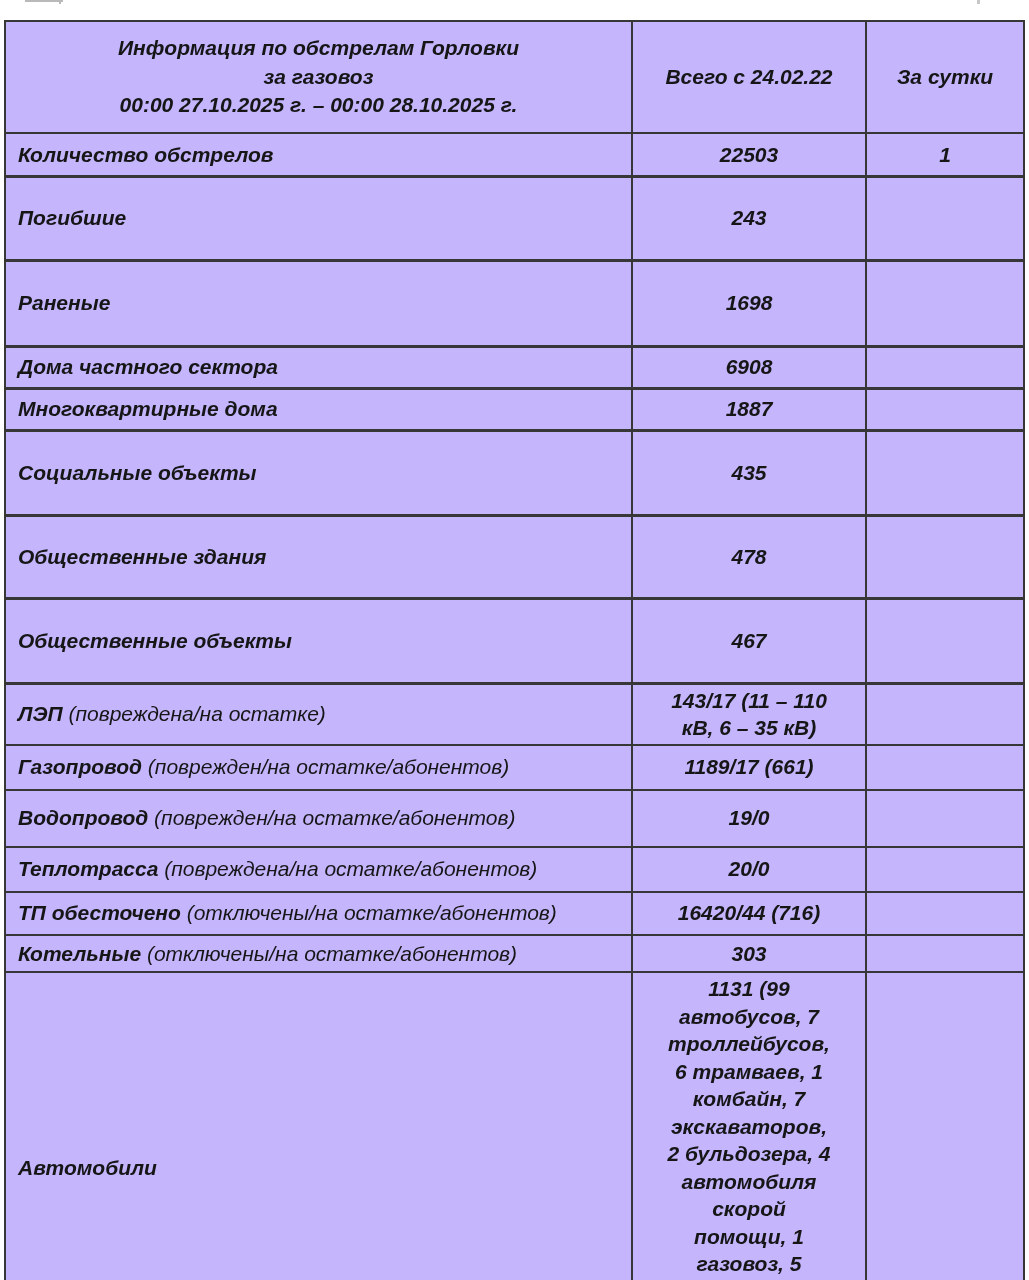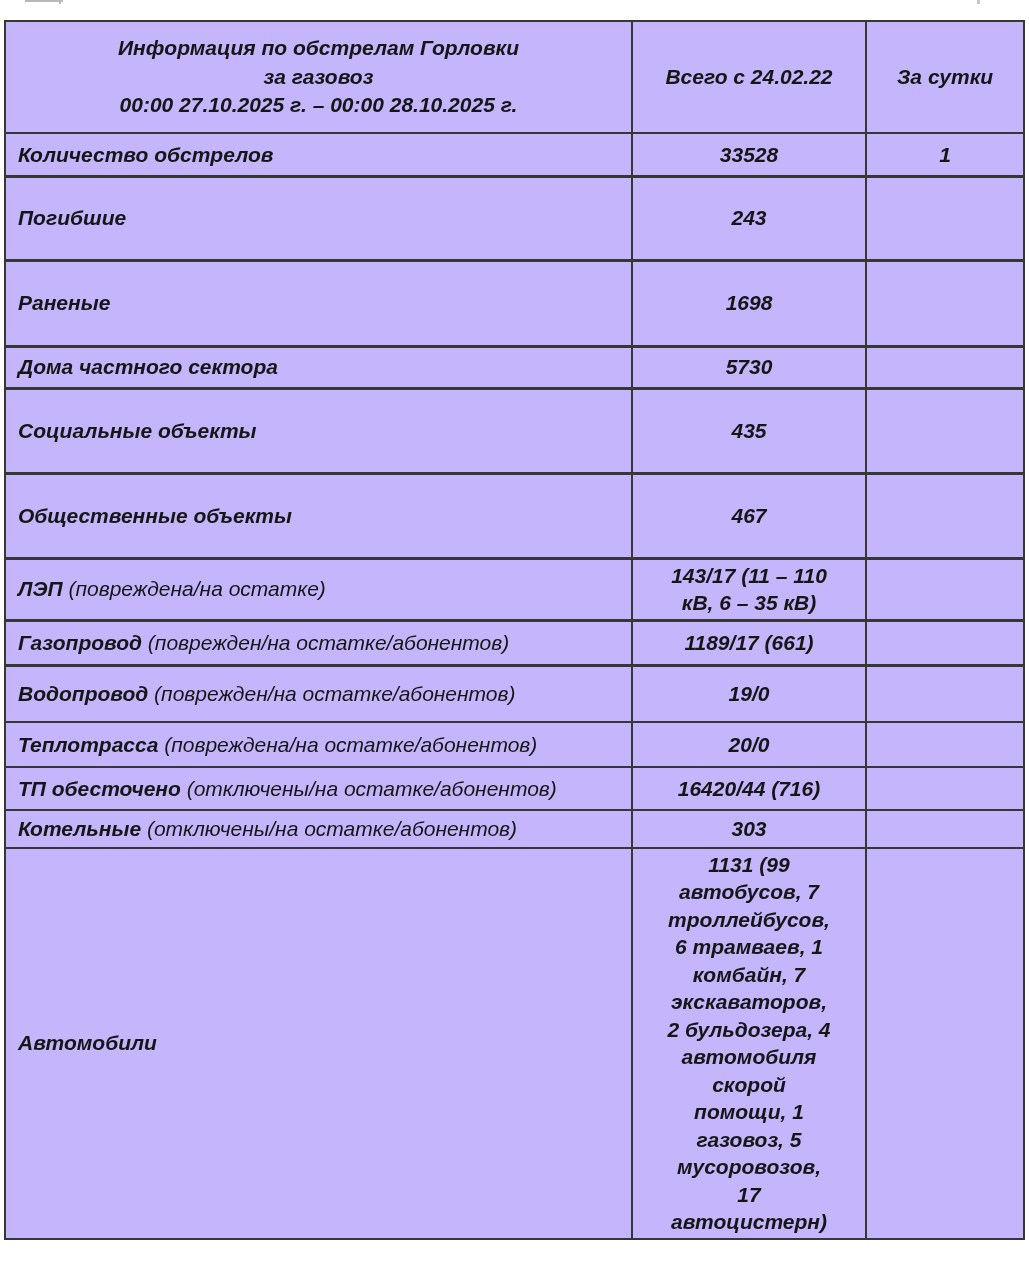"33528" td.cell-total { text: 33528 -> 22503 }
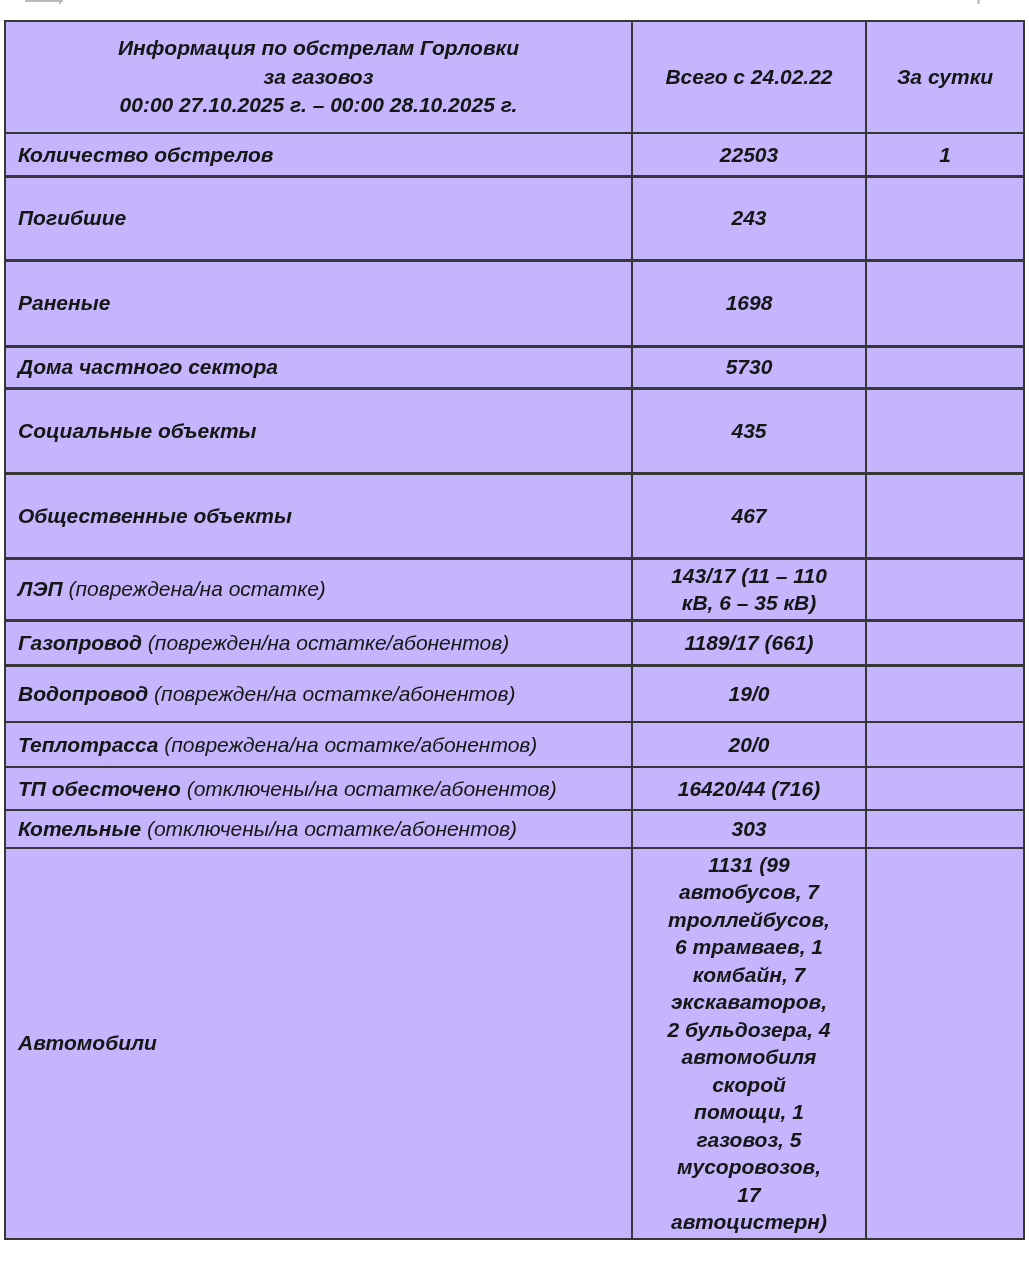"5730" td.cell-total { text: 5730 -> 6908 }
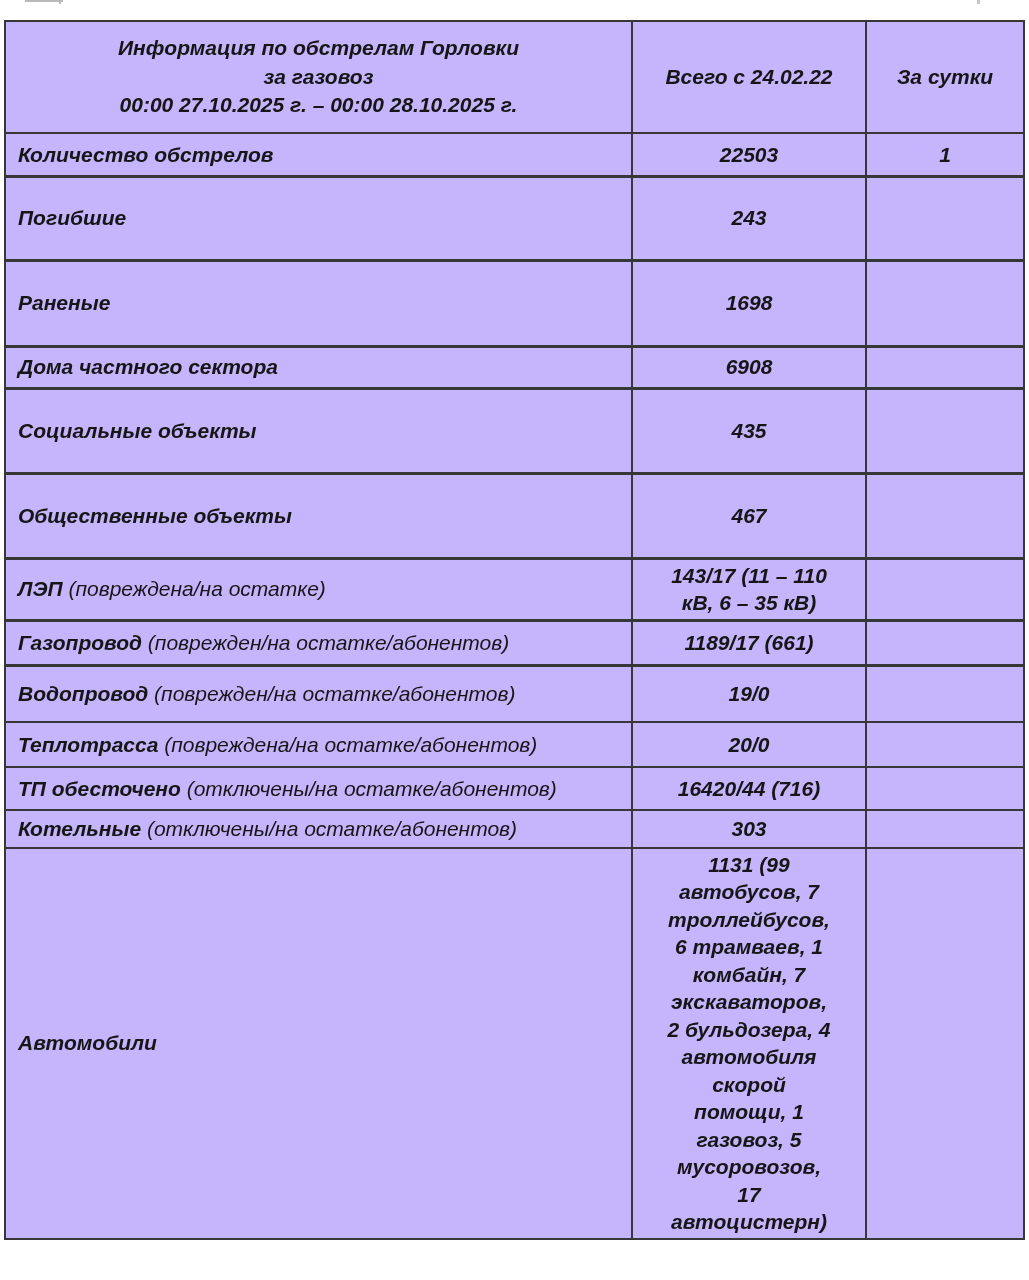"Многоквартирные дома" tr { html: none -> <tr> <td> <span>Многоквартирные дома</span><span></span> </td> <td>1887</td> <td></td> </tr> }
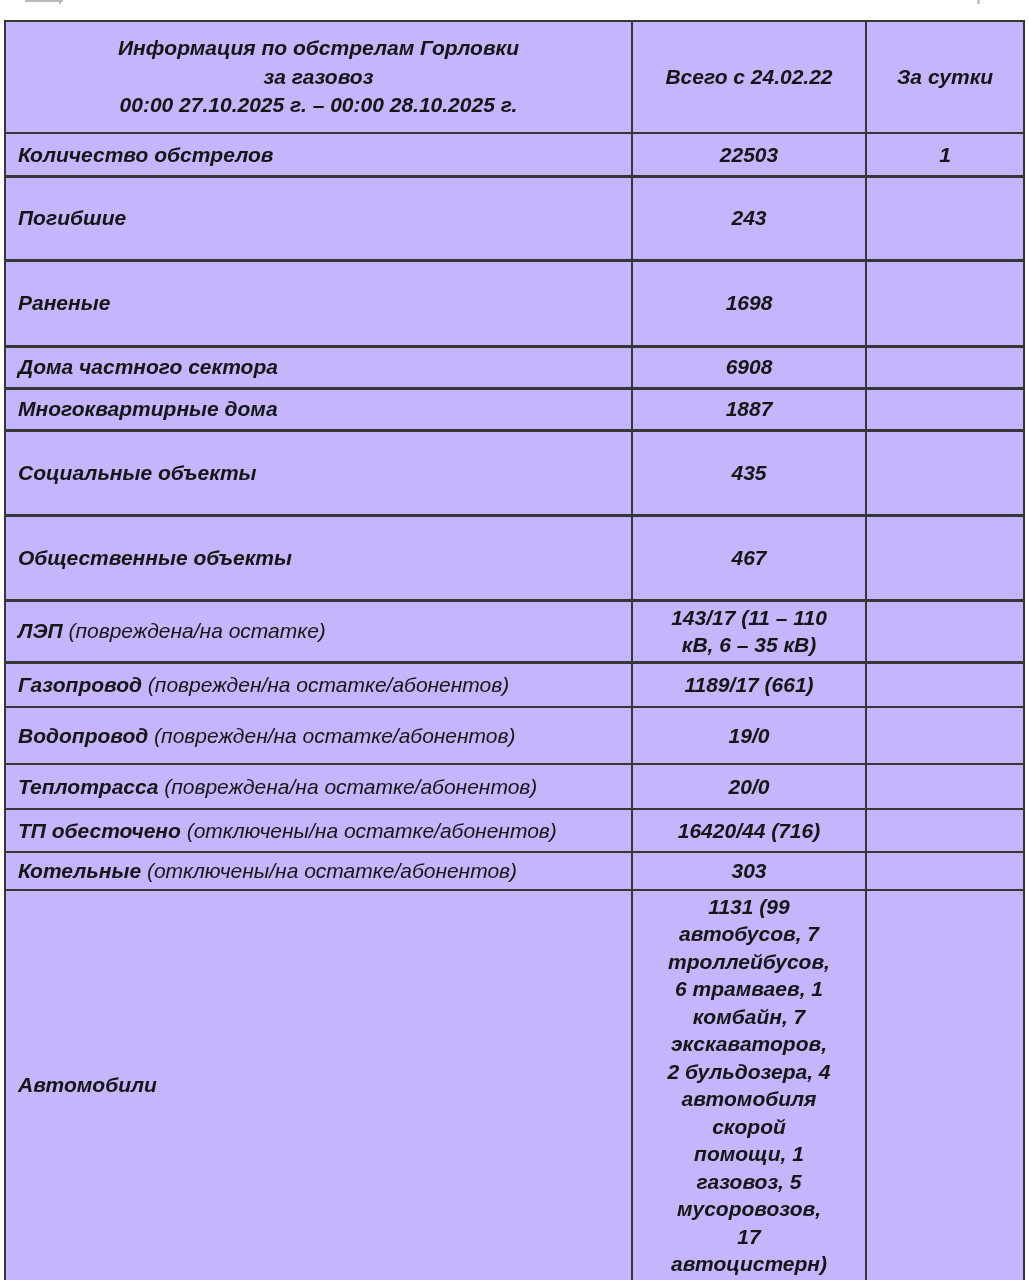"Общественные здания" tr { html: none -> <tr> <td> <span>Общественные здания</span><span></span> </td> <td>478</td> <td></td> </tr> }
